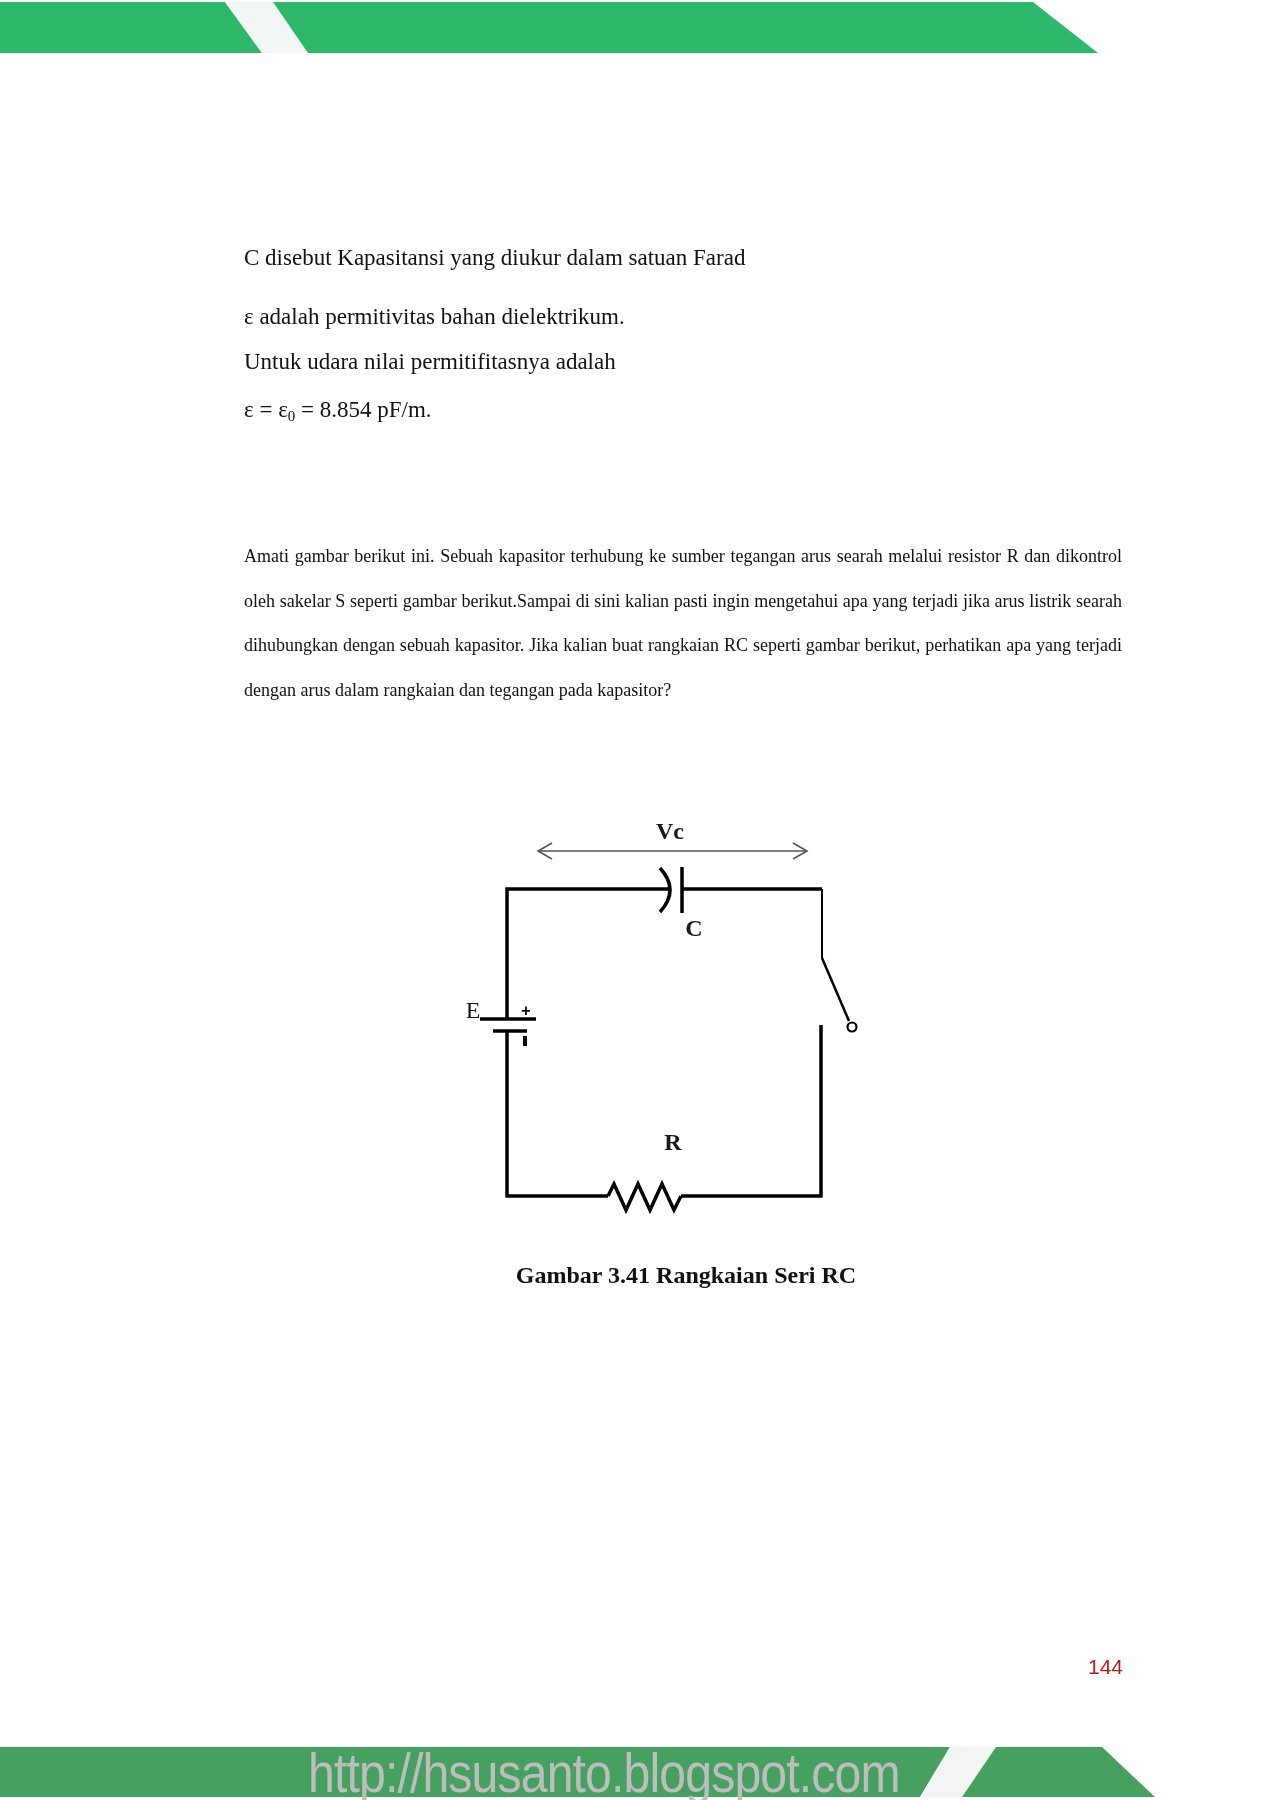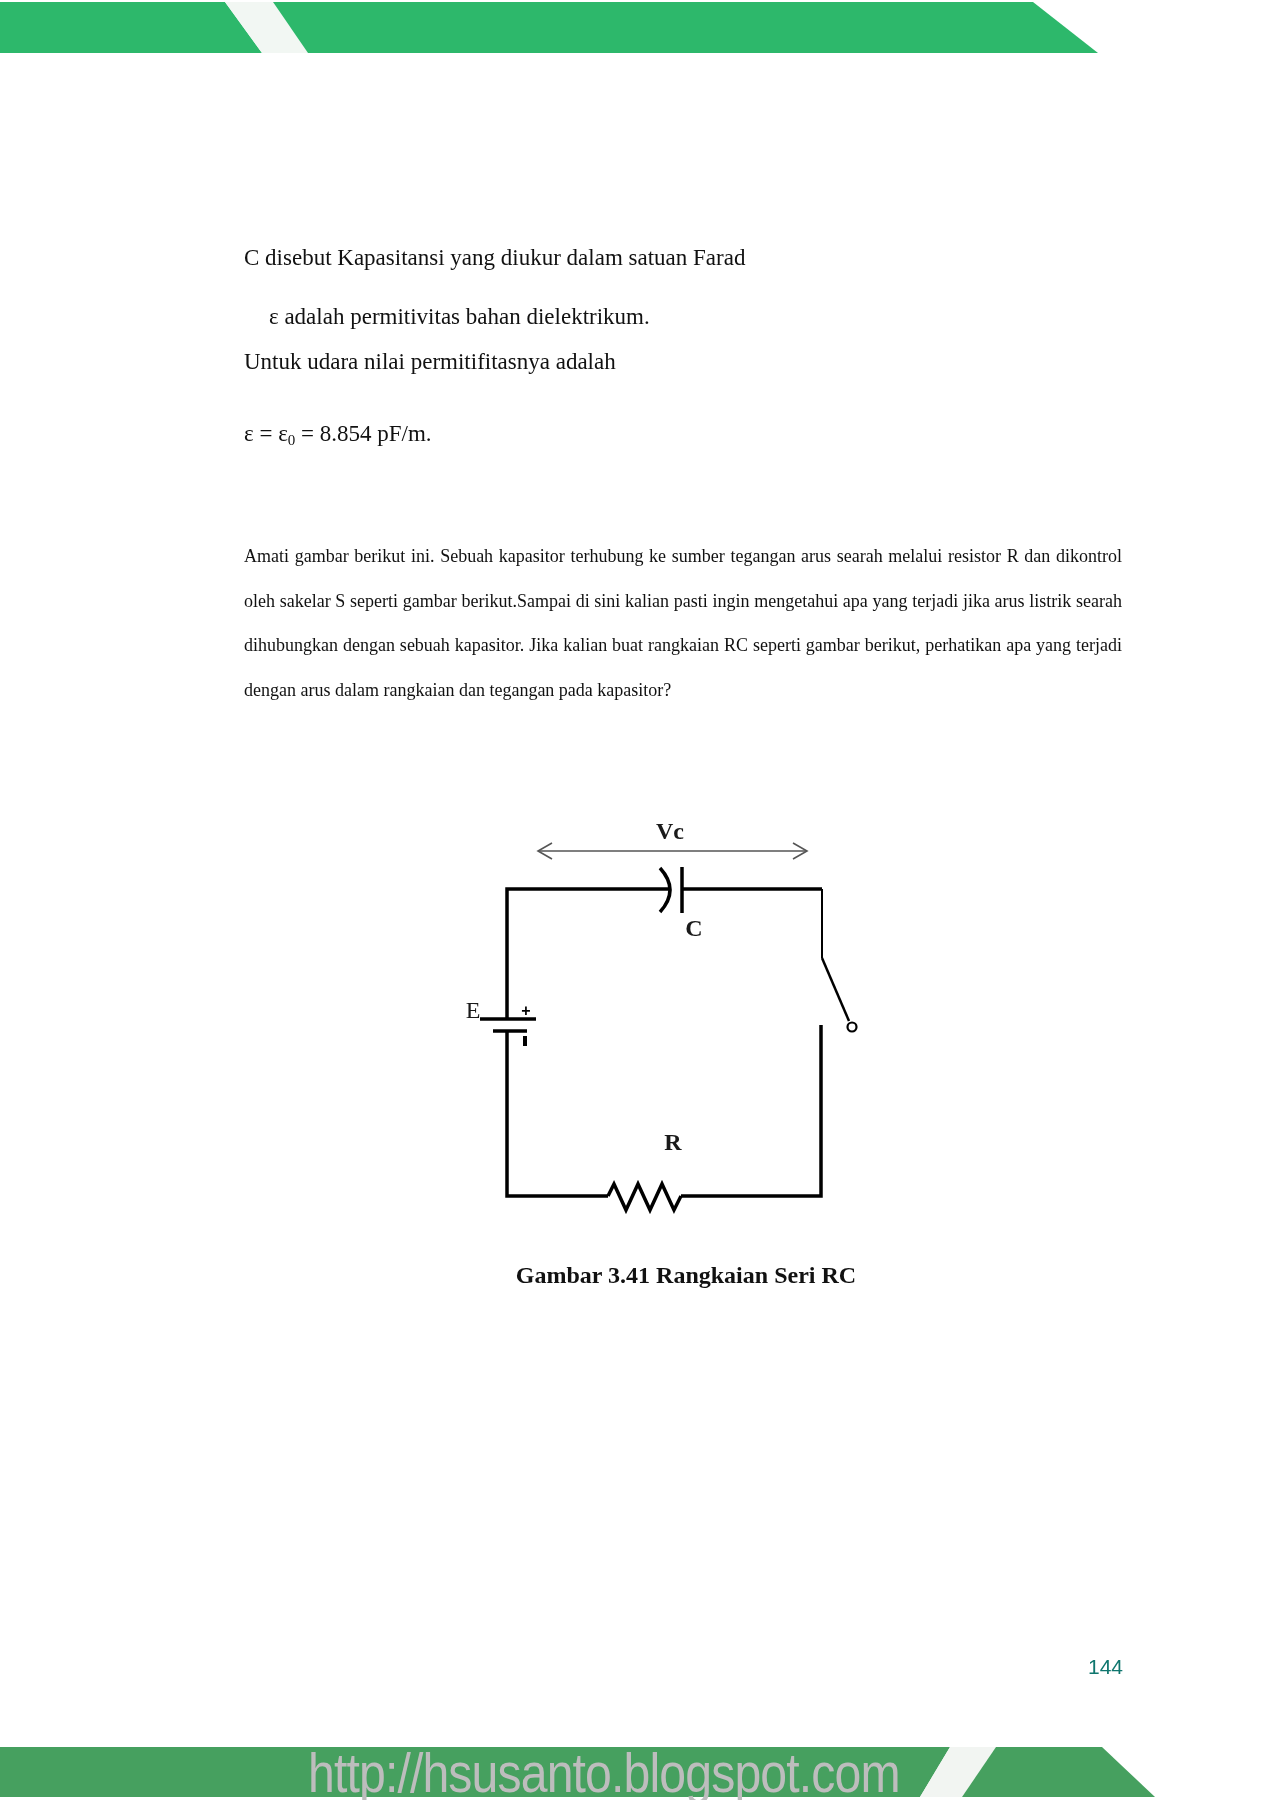"ε adalah permitivitas bahan" div.line { margin-left: 25px -> none }
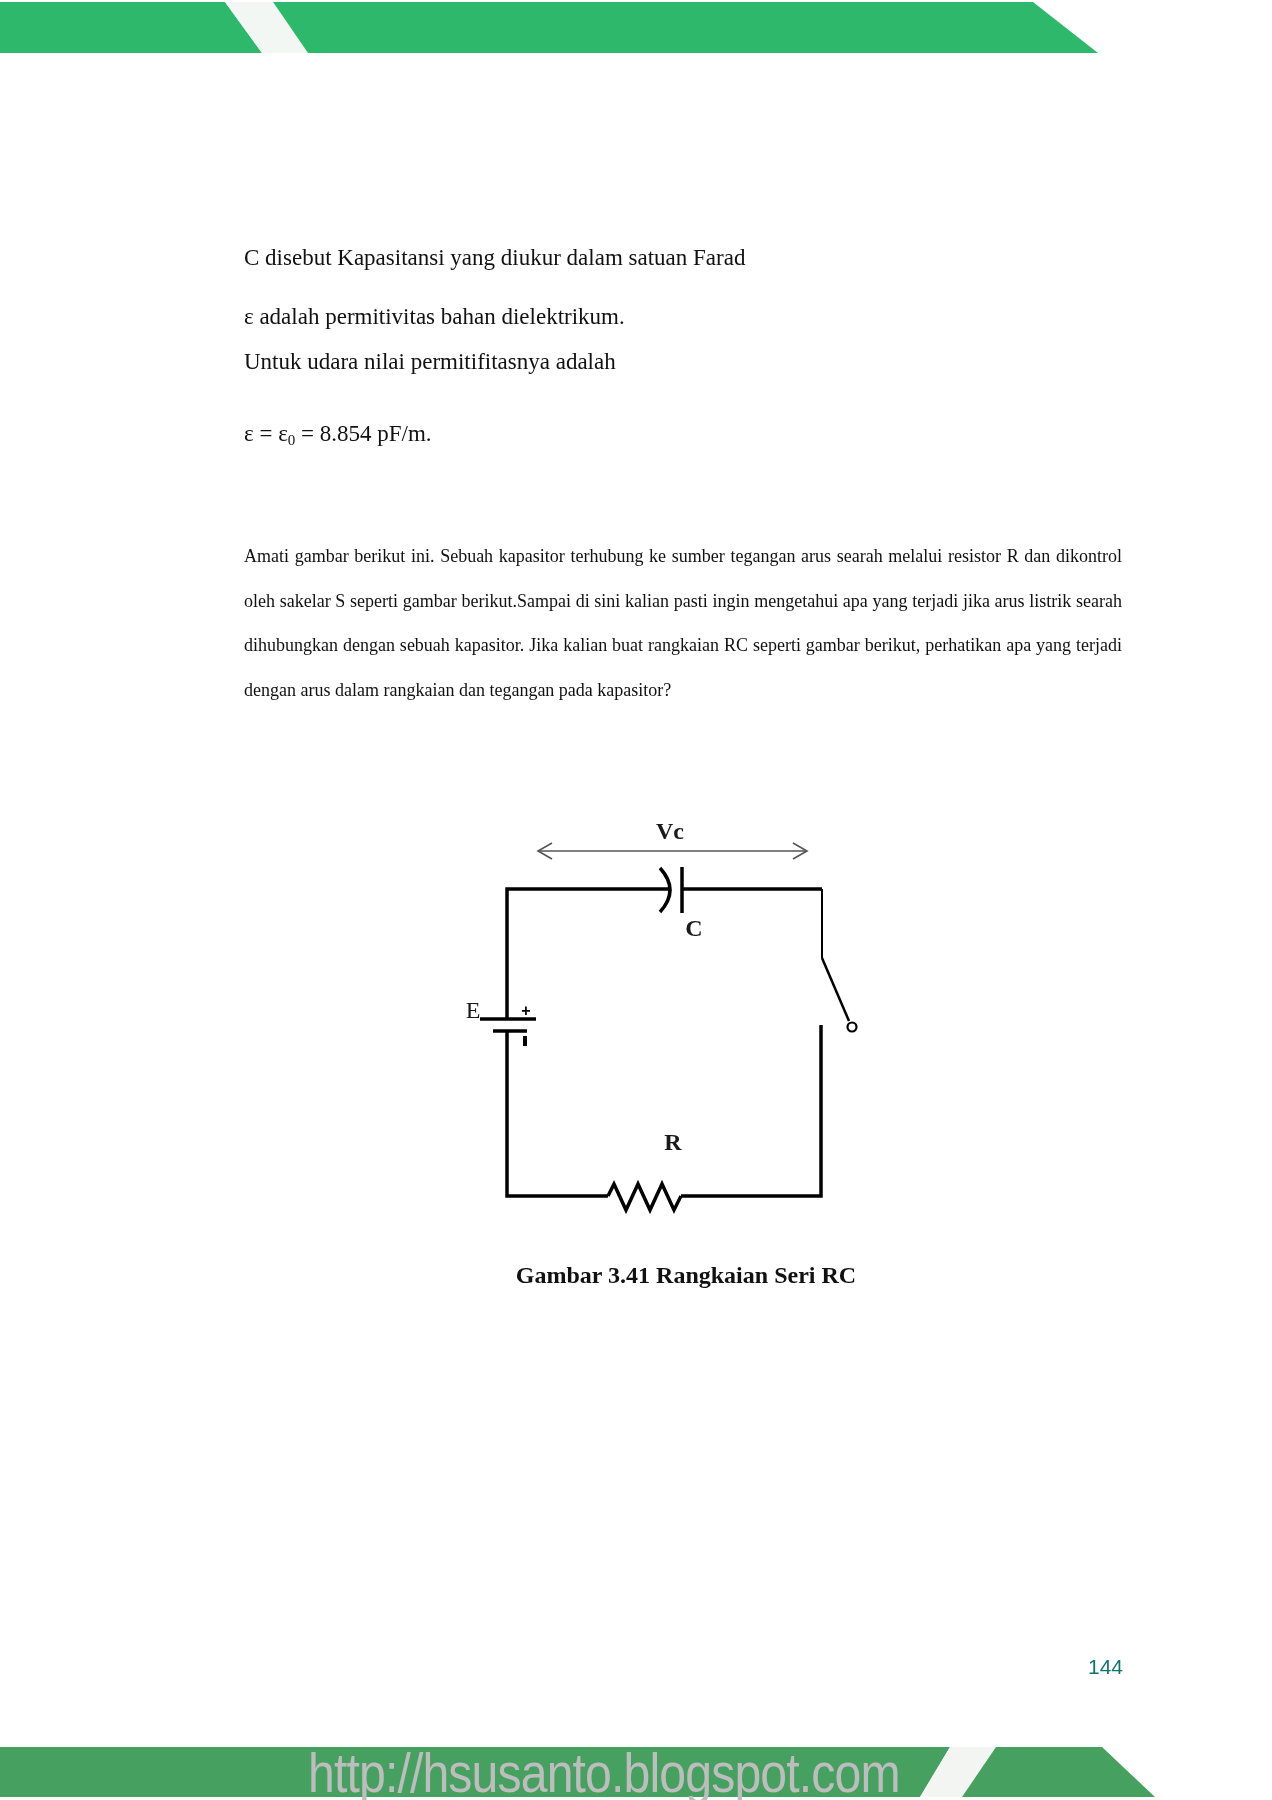"ε = ε0 = 8.854" div.line { top: 420px -> 396px }
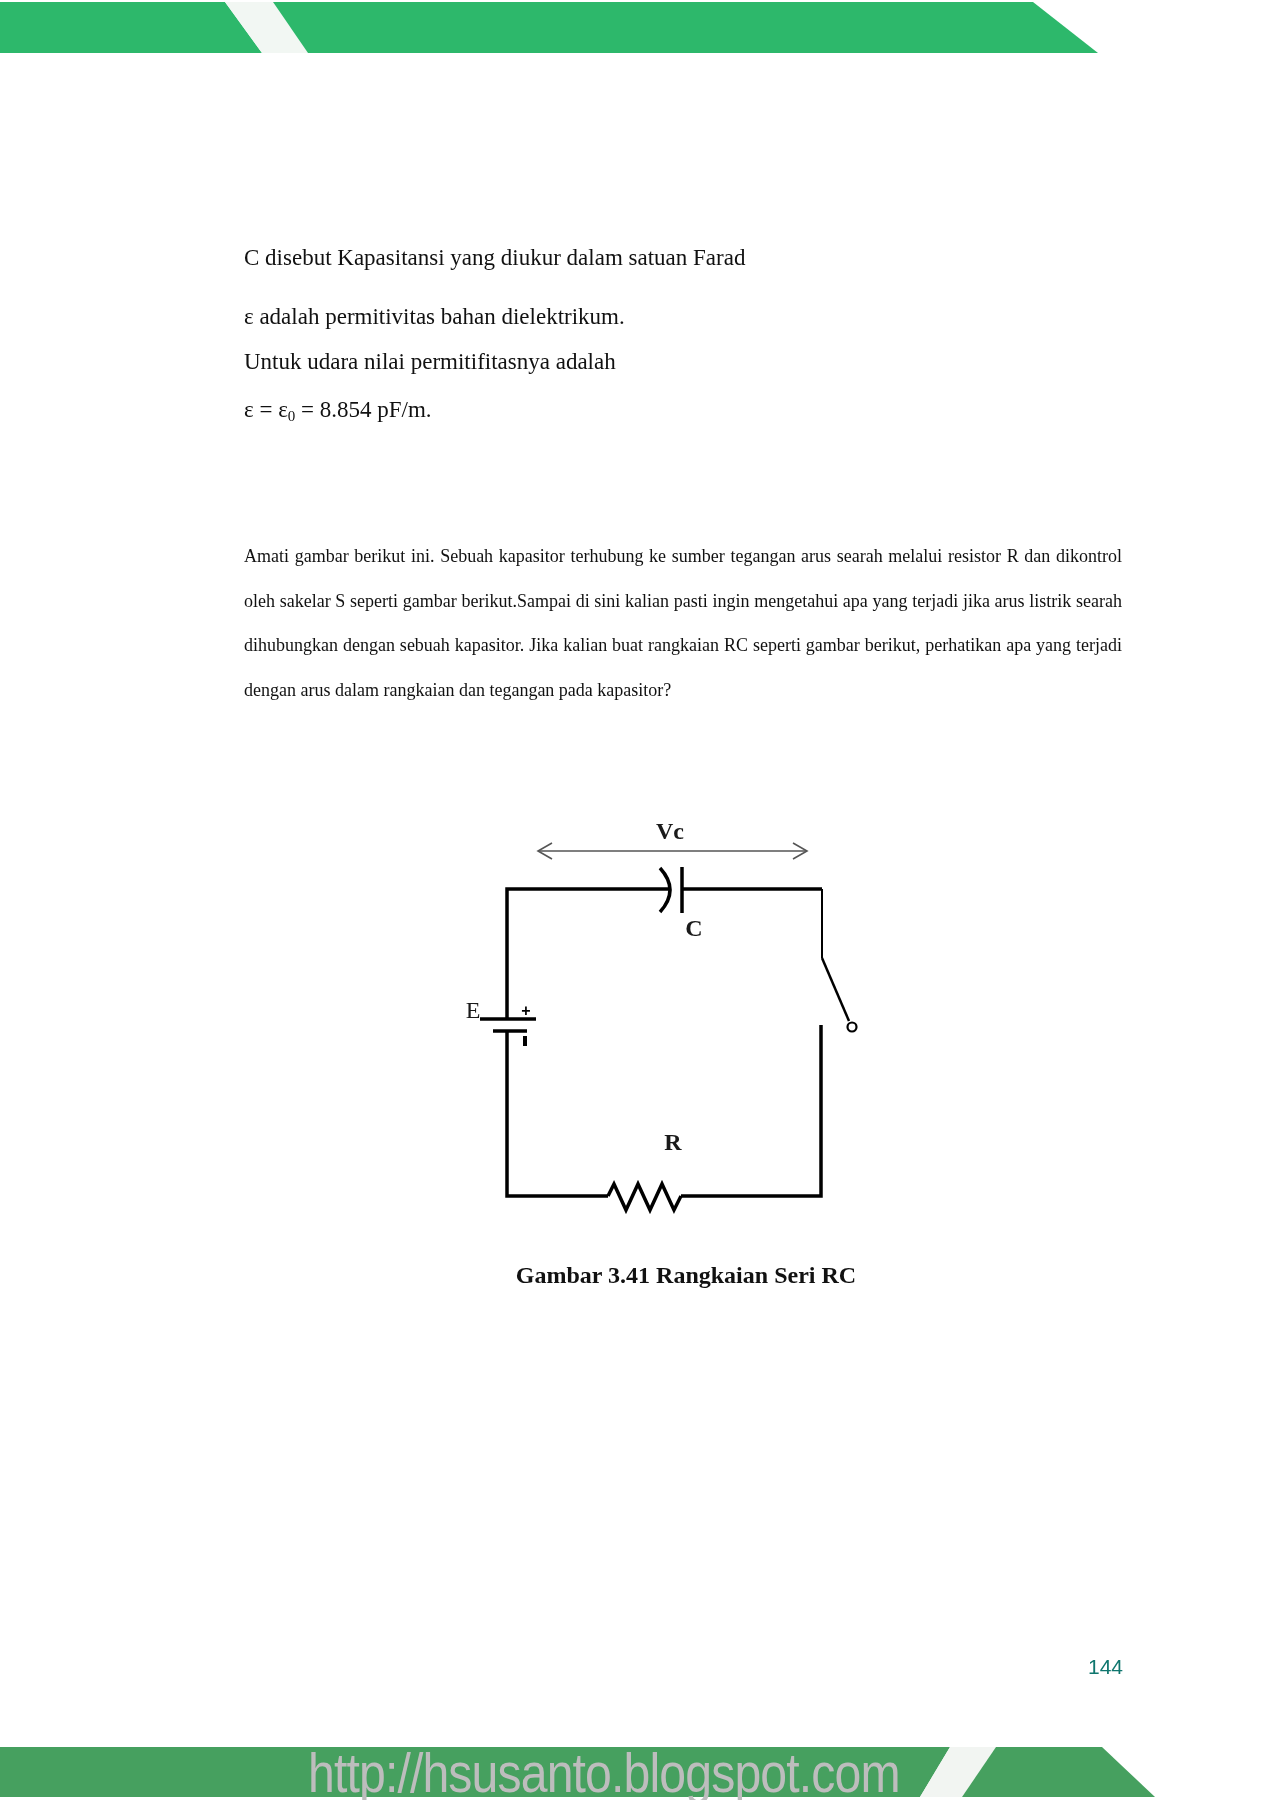"144" .page-num { color: #0f766e -> #b91c1c }
